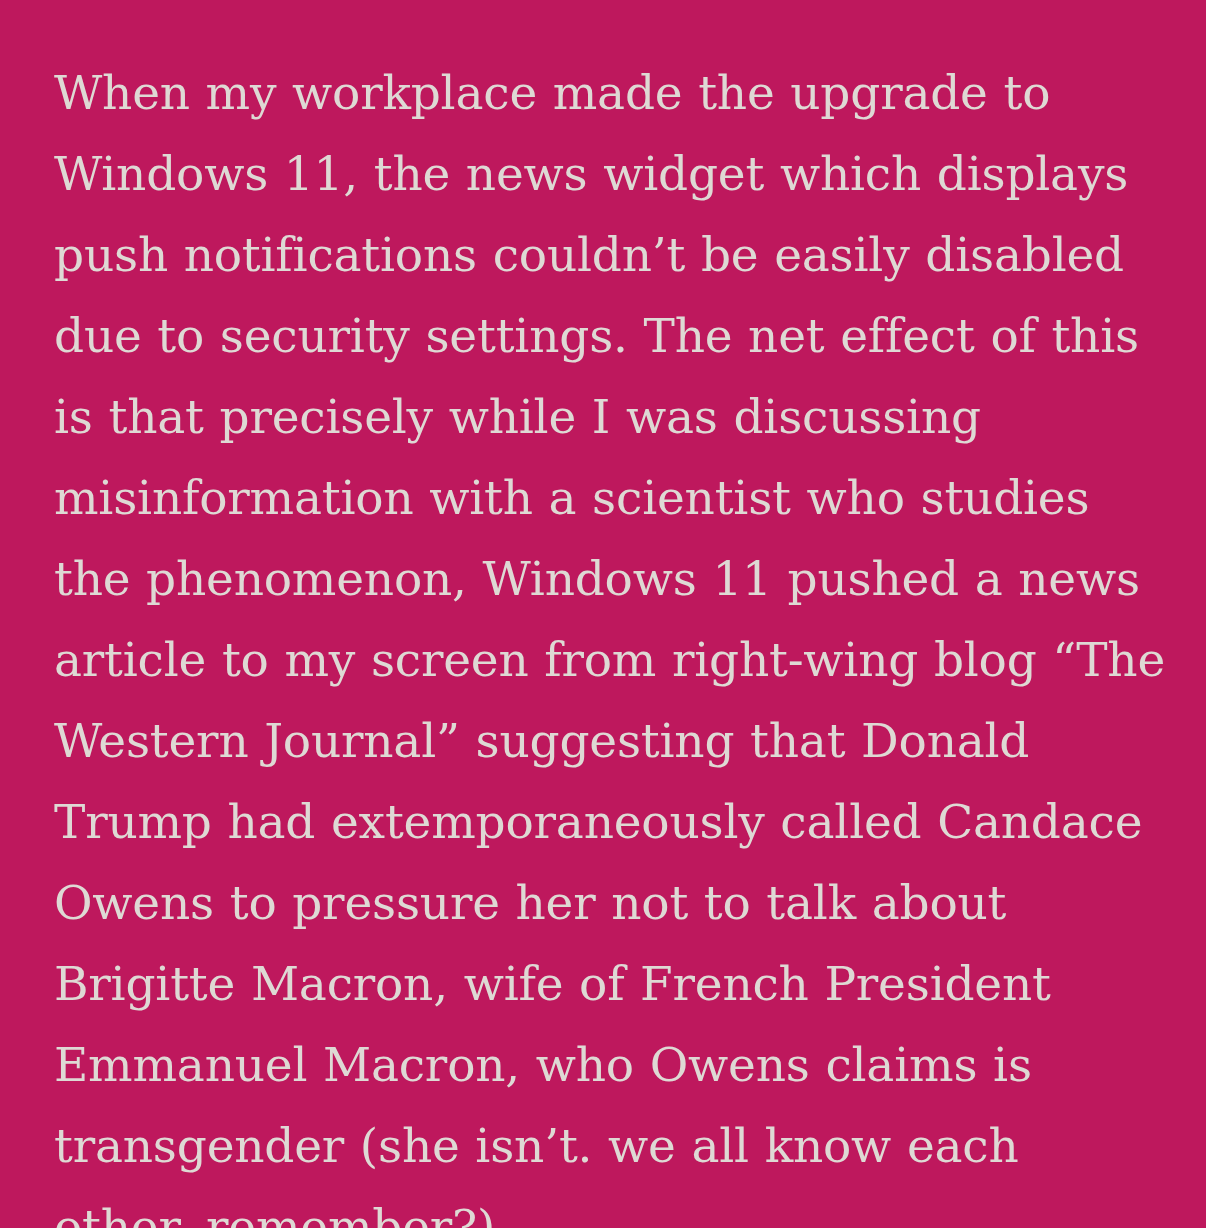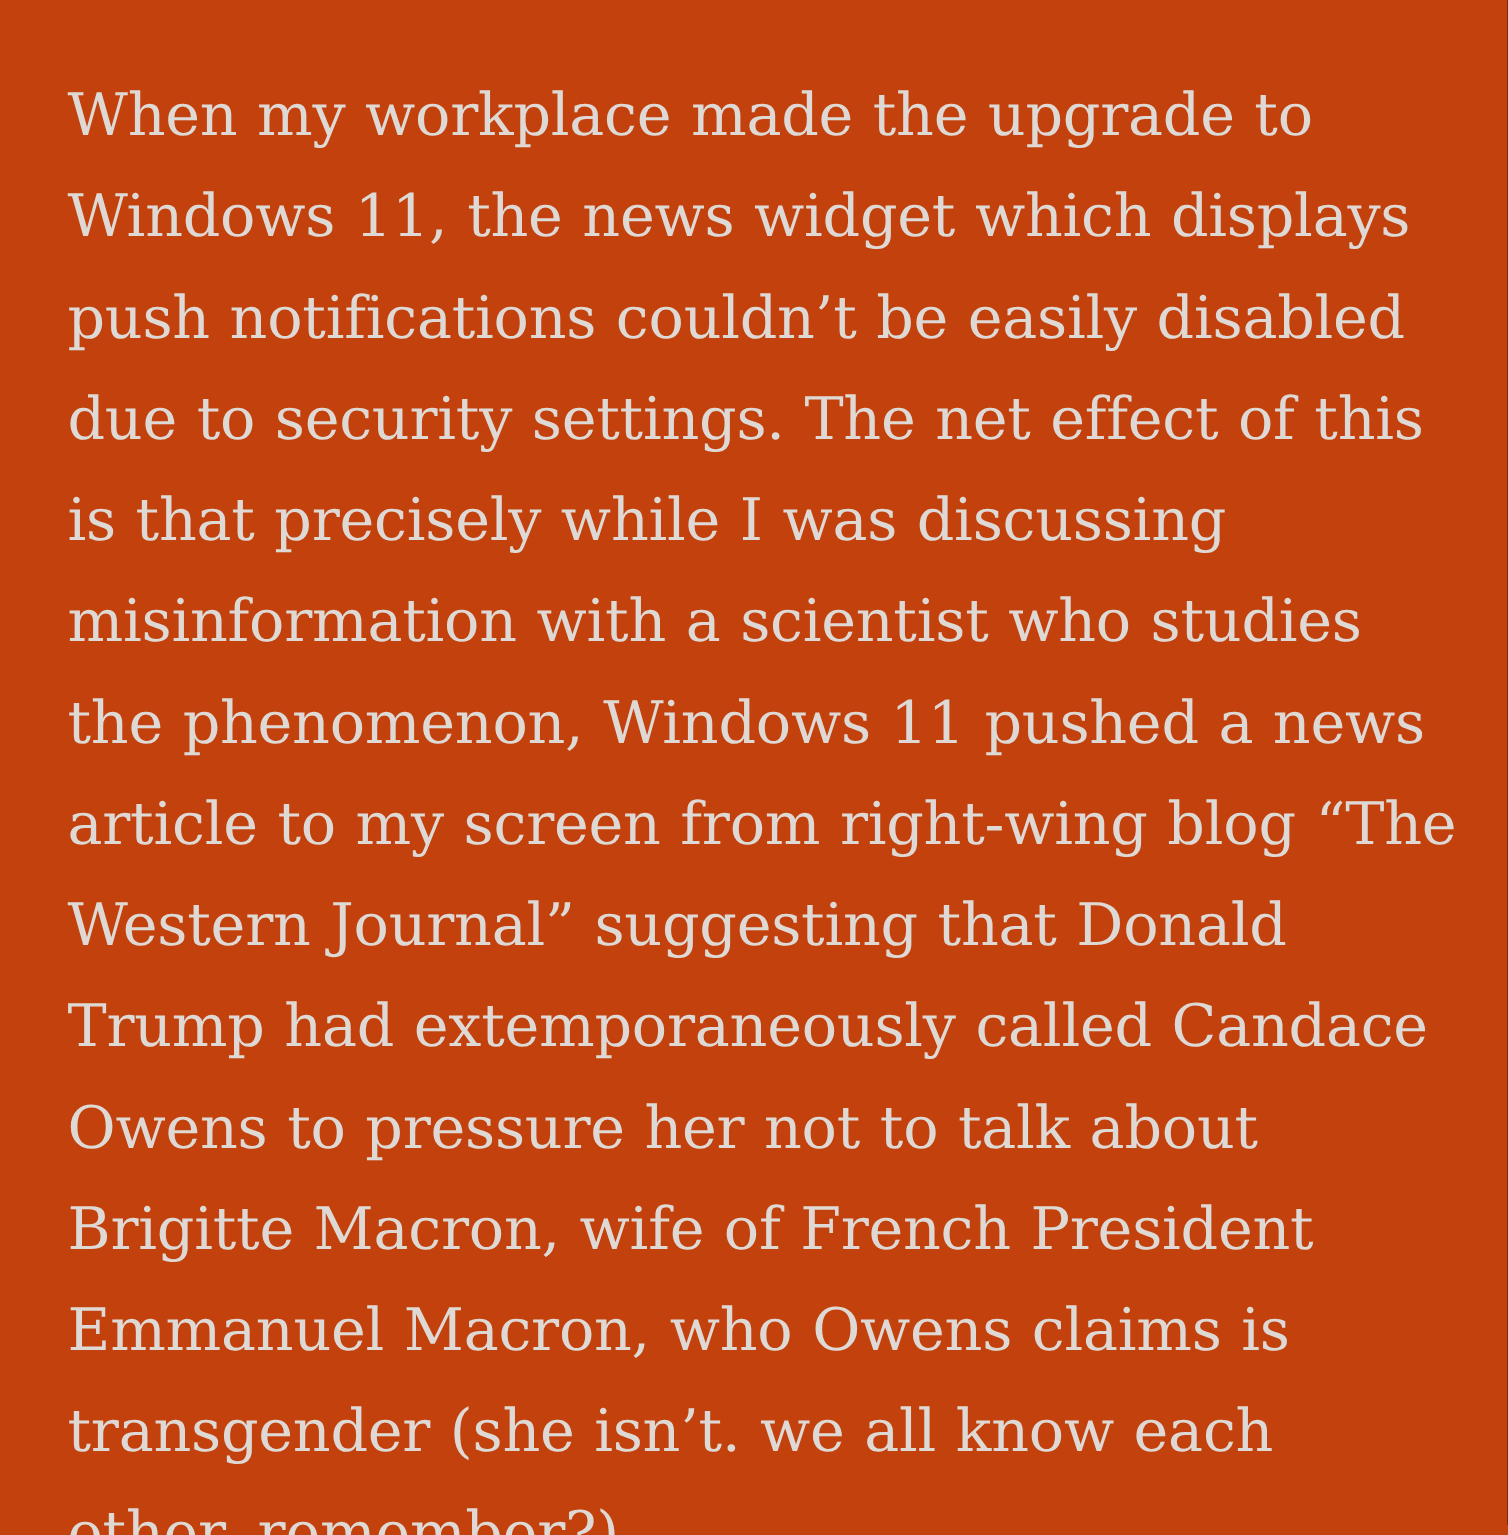"When my workplace made the" .page { background: #c2410c -> #be185d }
